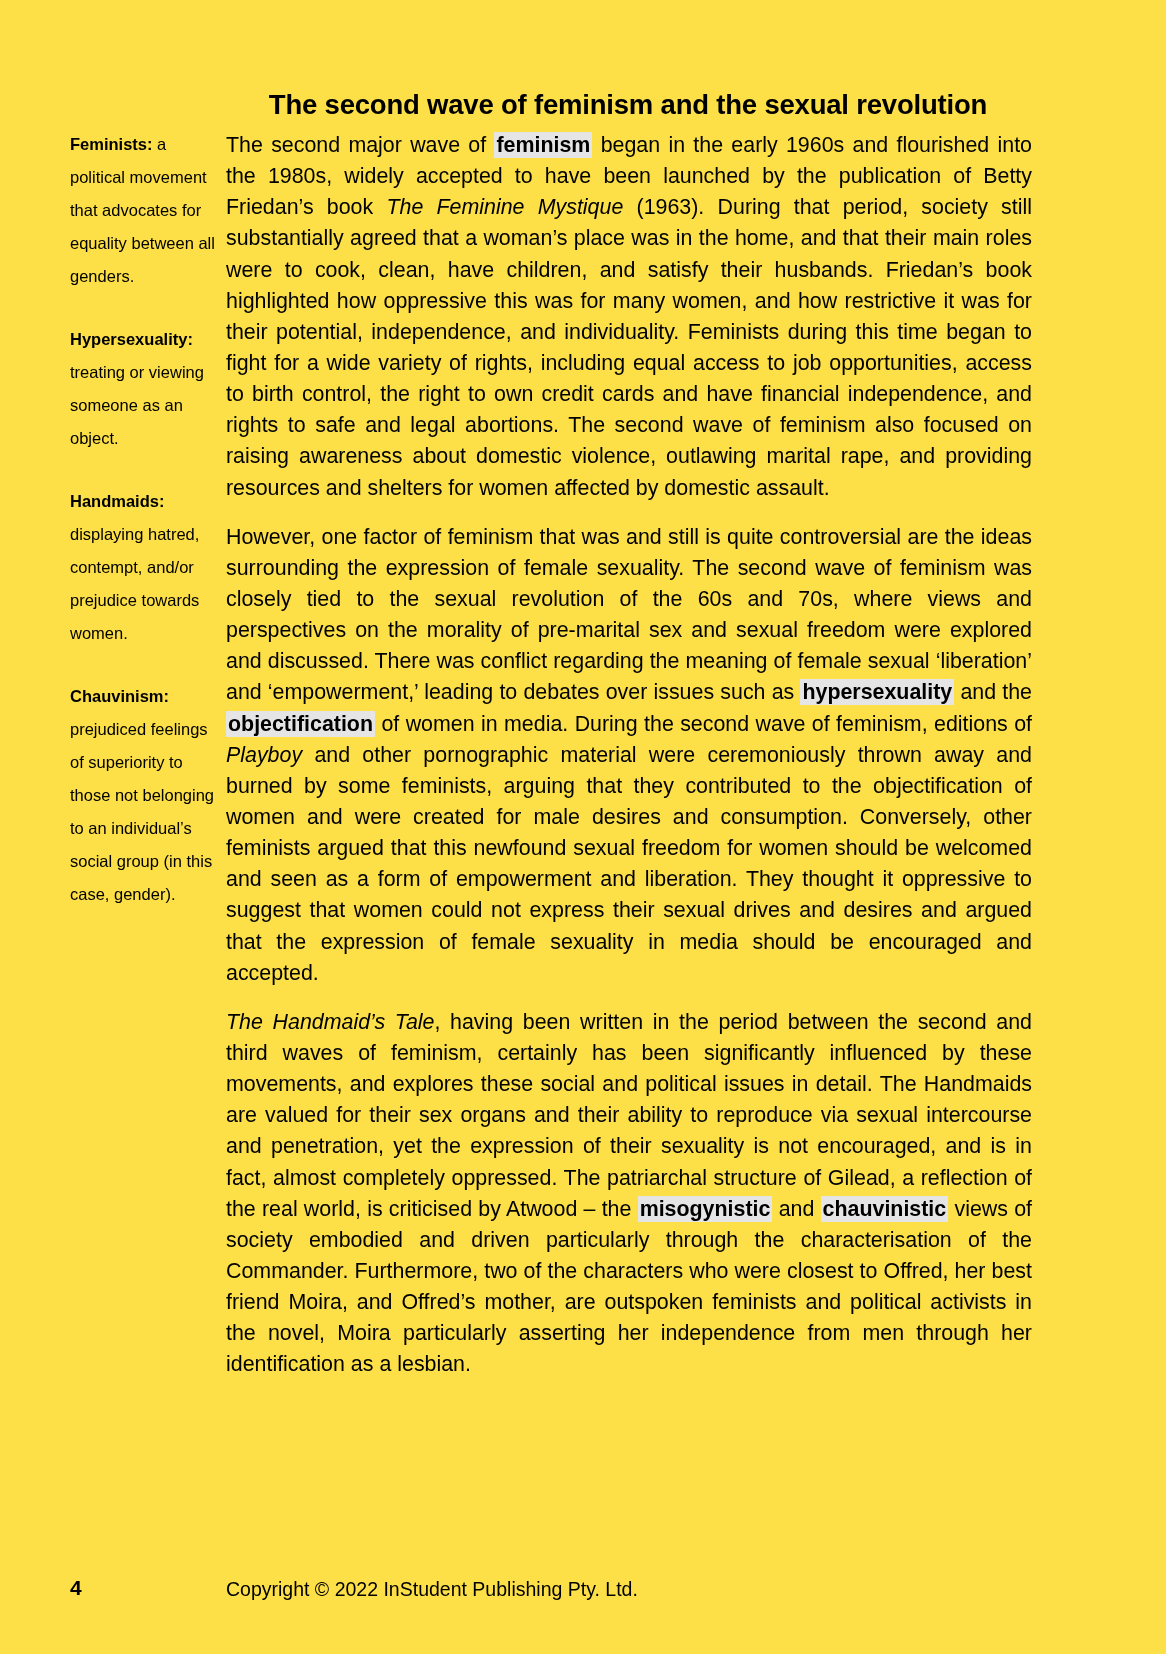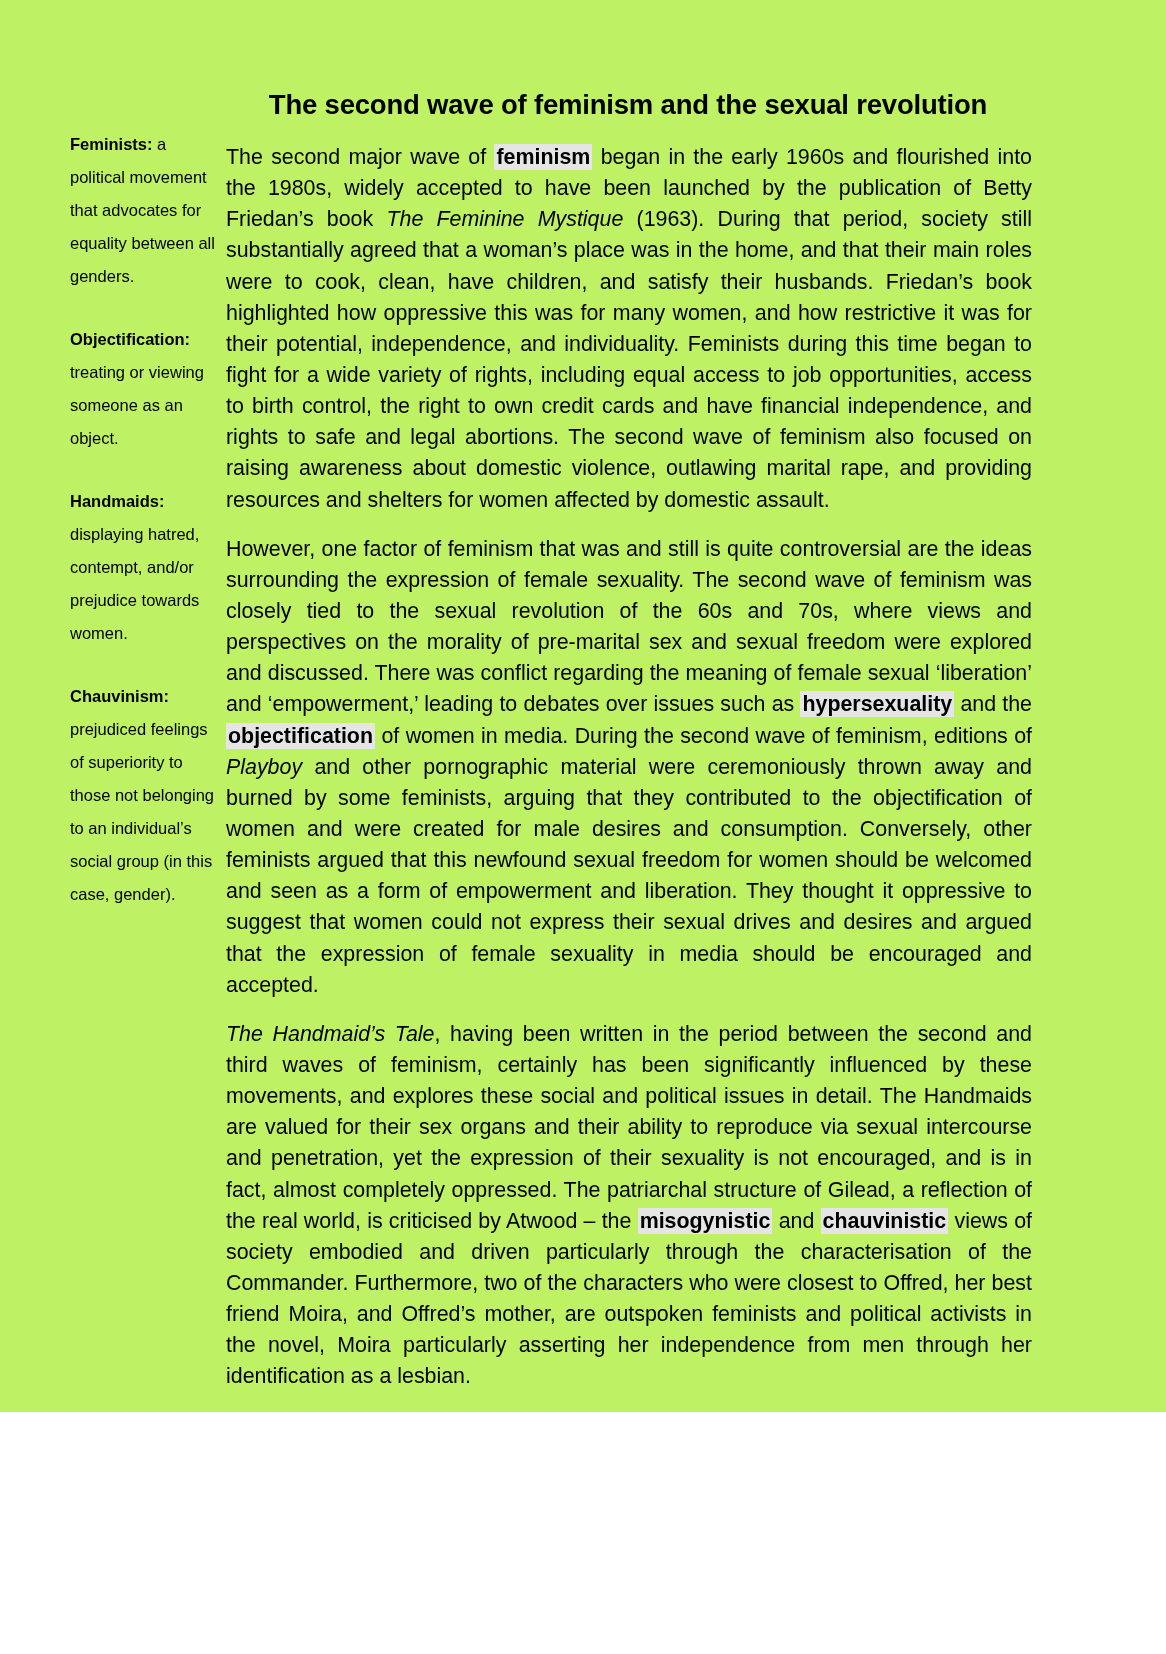"The second wave of feminism" .page { background: #bef264 -> #fde047; height: 1412px -> 1654px }
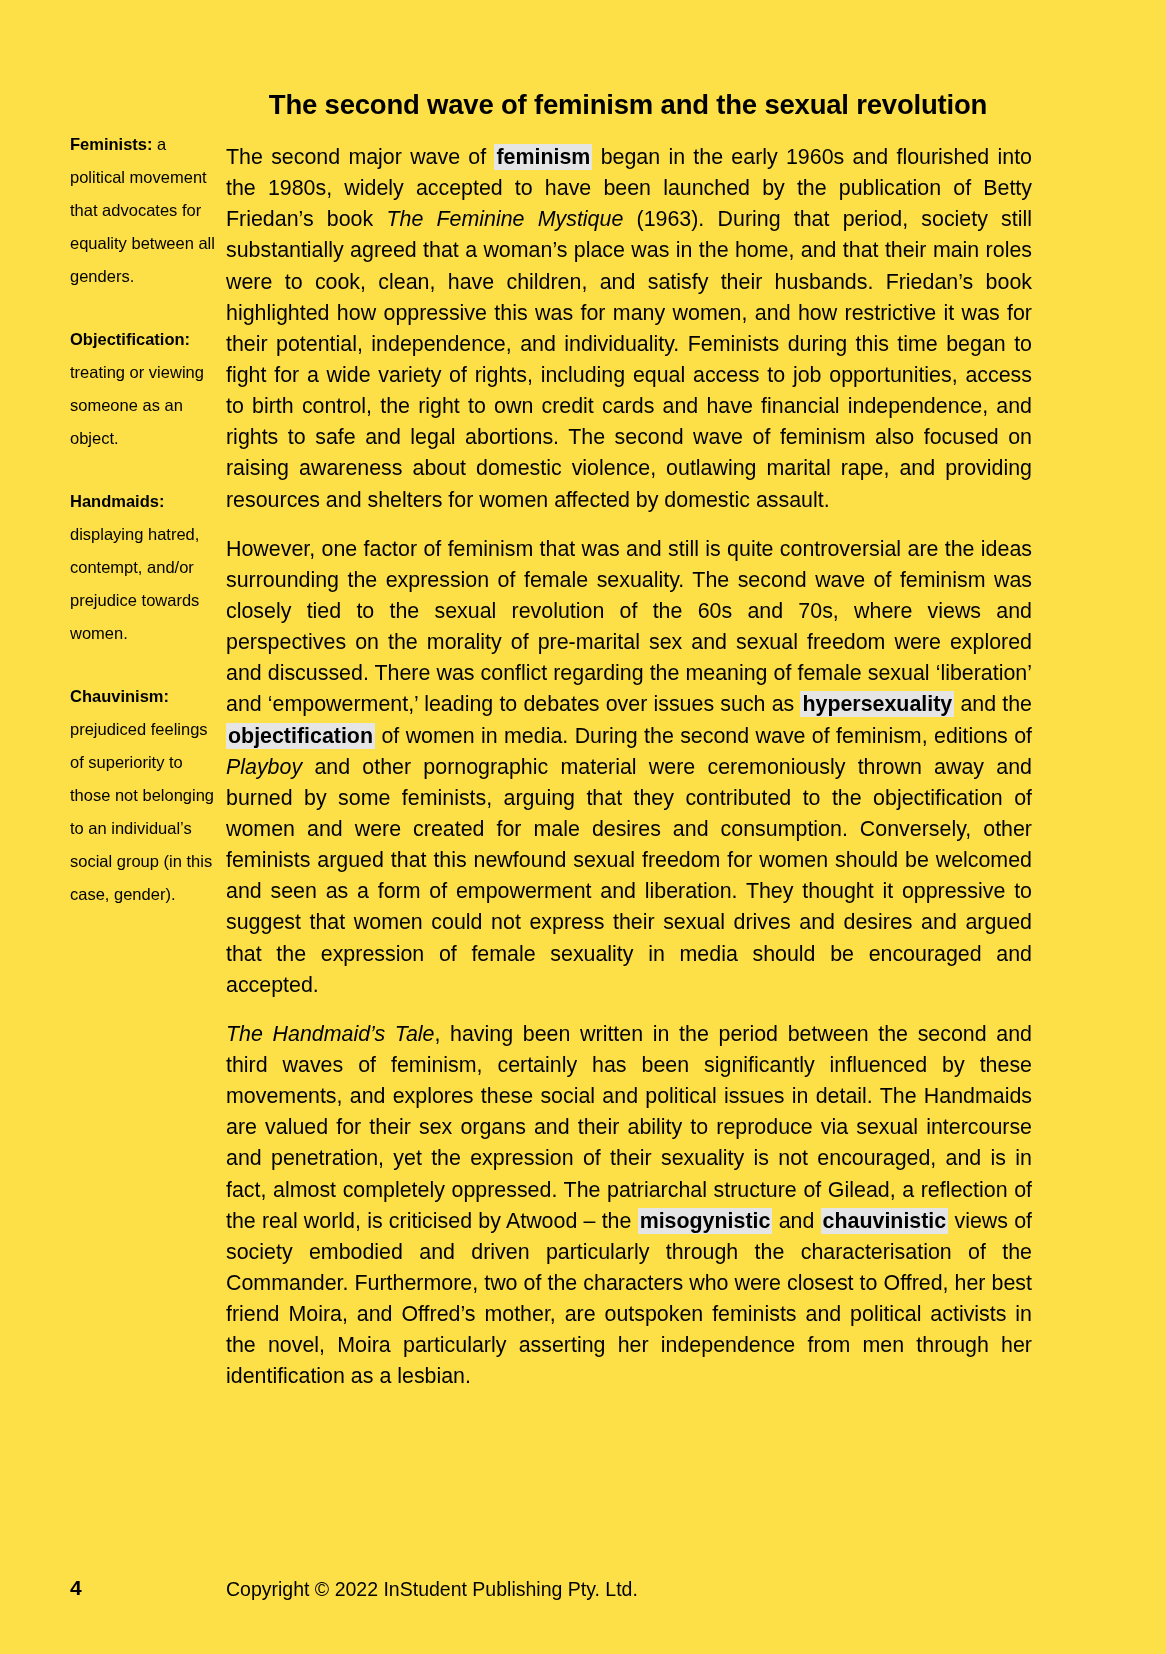"The second major wave of" .para { margin: 16px 0 18px 0 -> 4px 0 18px 0 }
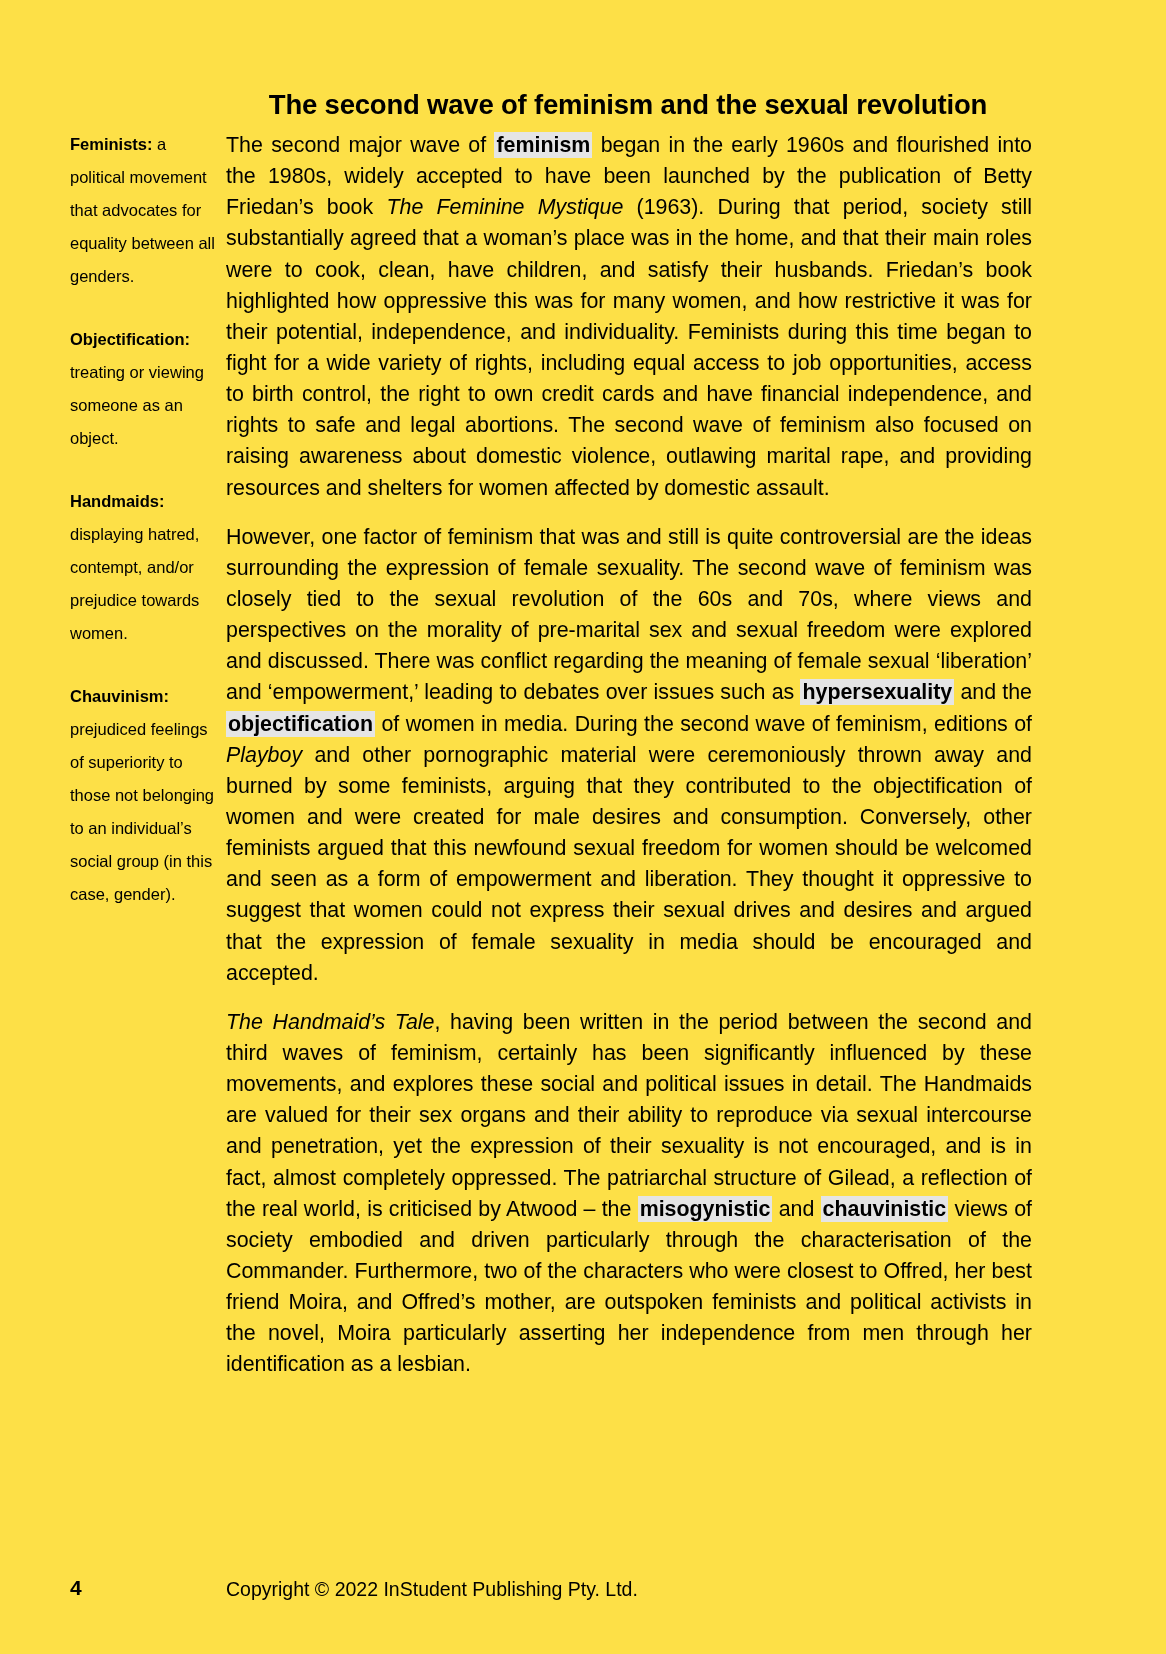"Objectification:" span.term { text: Objectification -> Hypersexuality }
